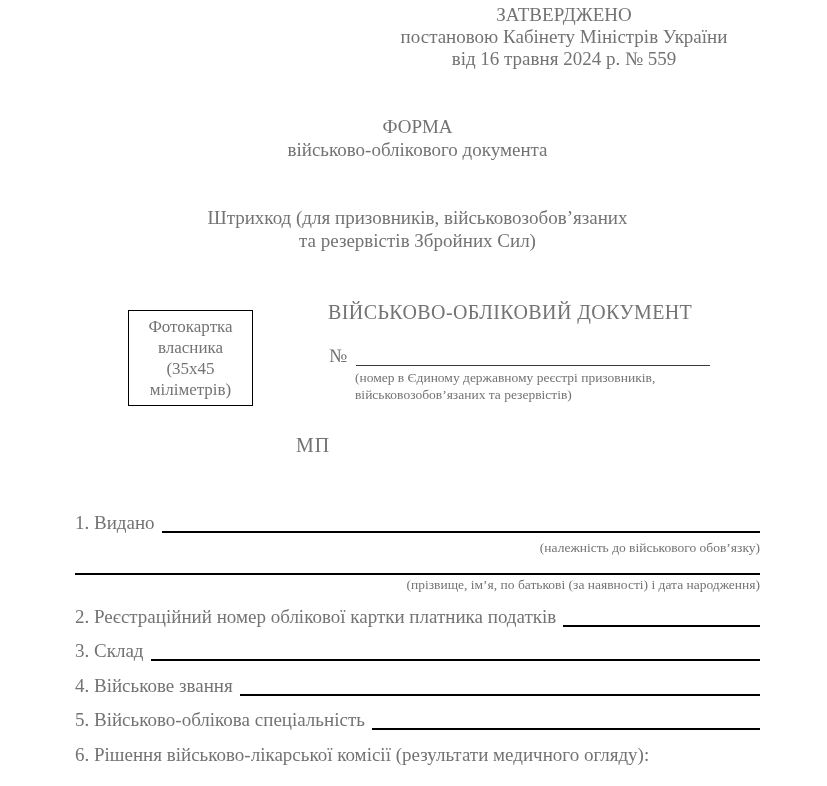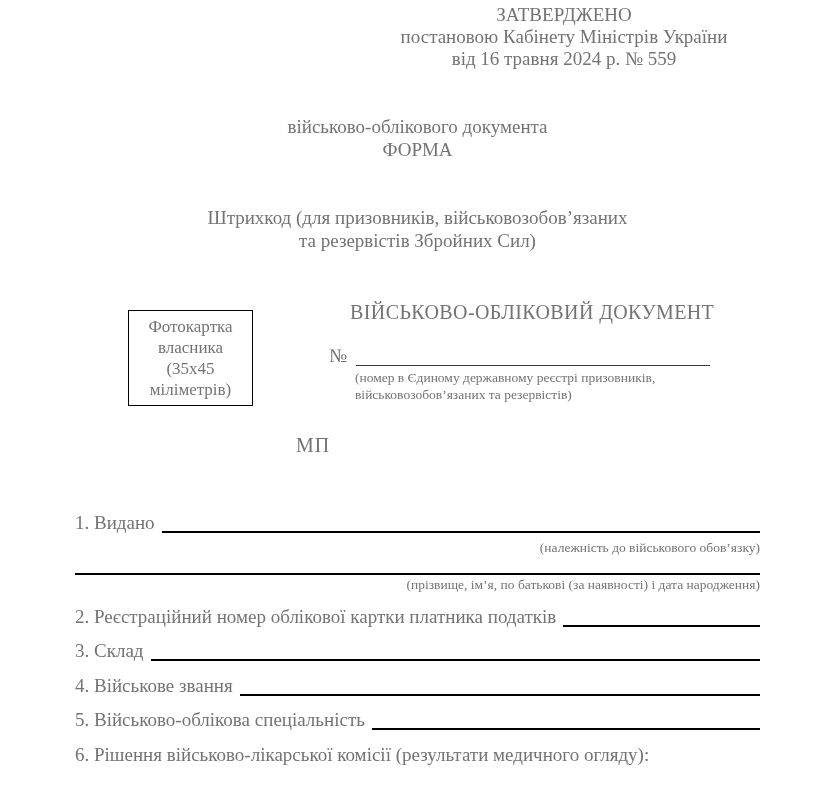"військово-облікового документа" div { order: before "ФОРМА" -> after "ФОРМА" }
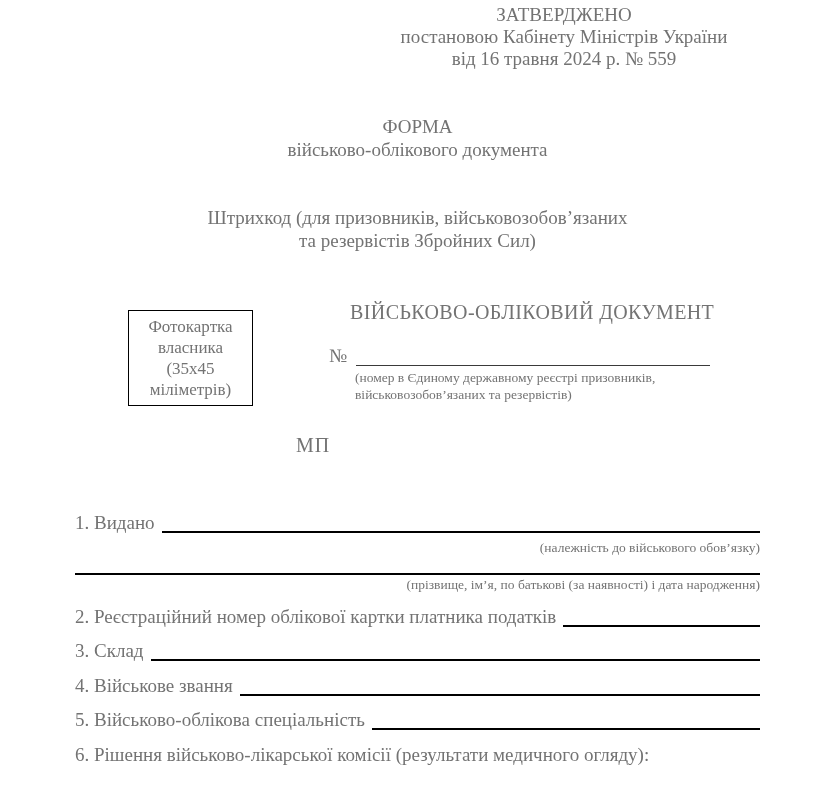"ВІЙСЬКОВО-ОБЛІКОВИЙ ДОКУМЕНТ" .doc-title { left: 275px -> 253px }
